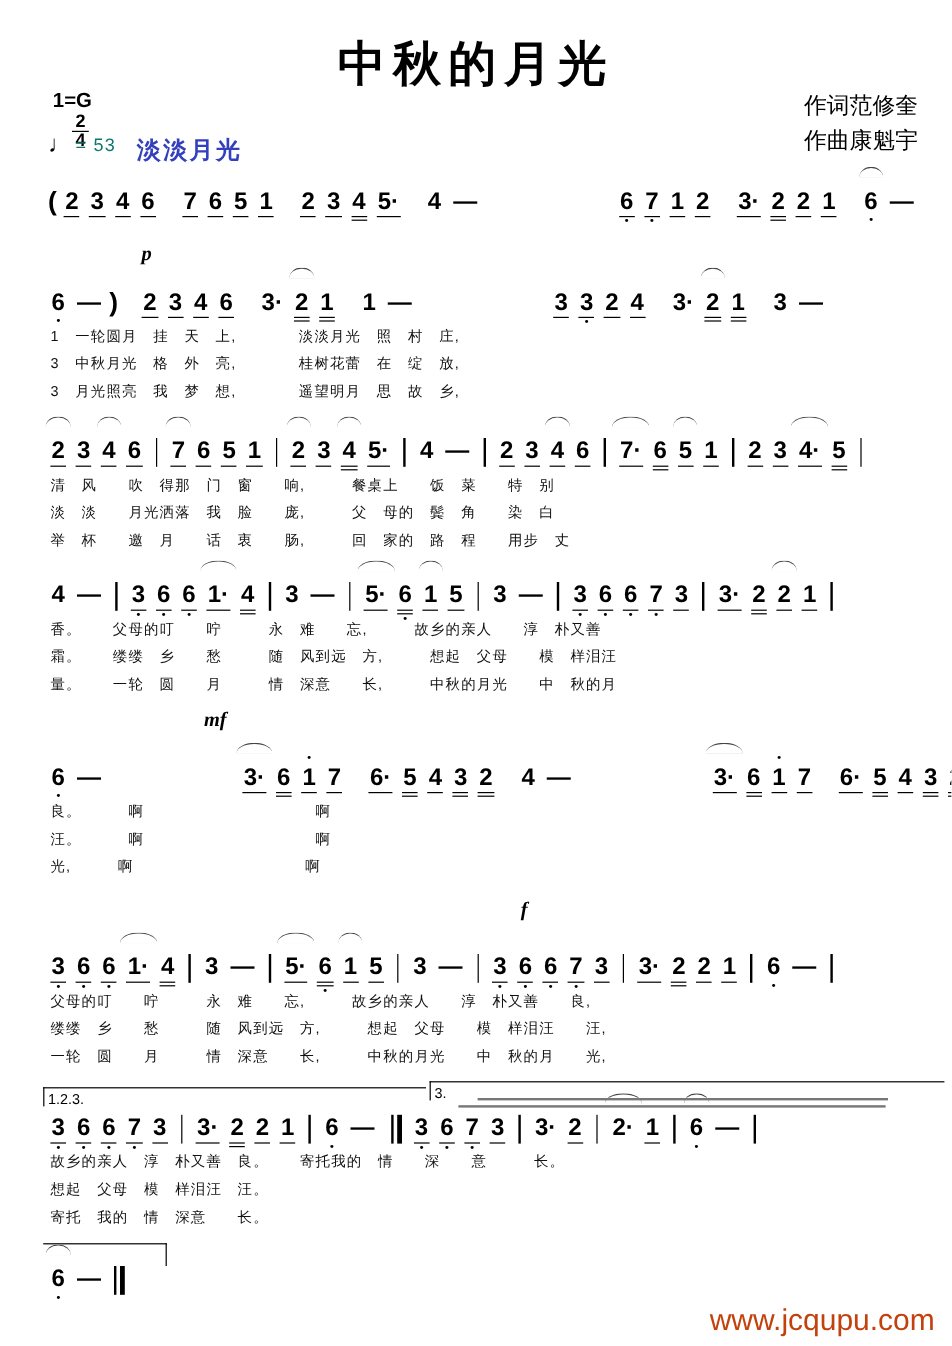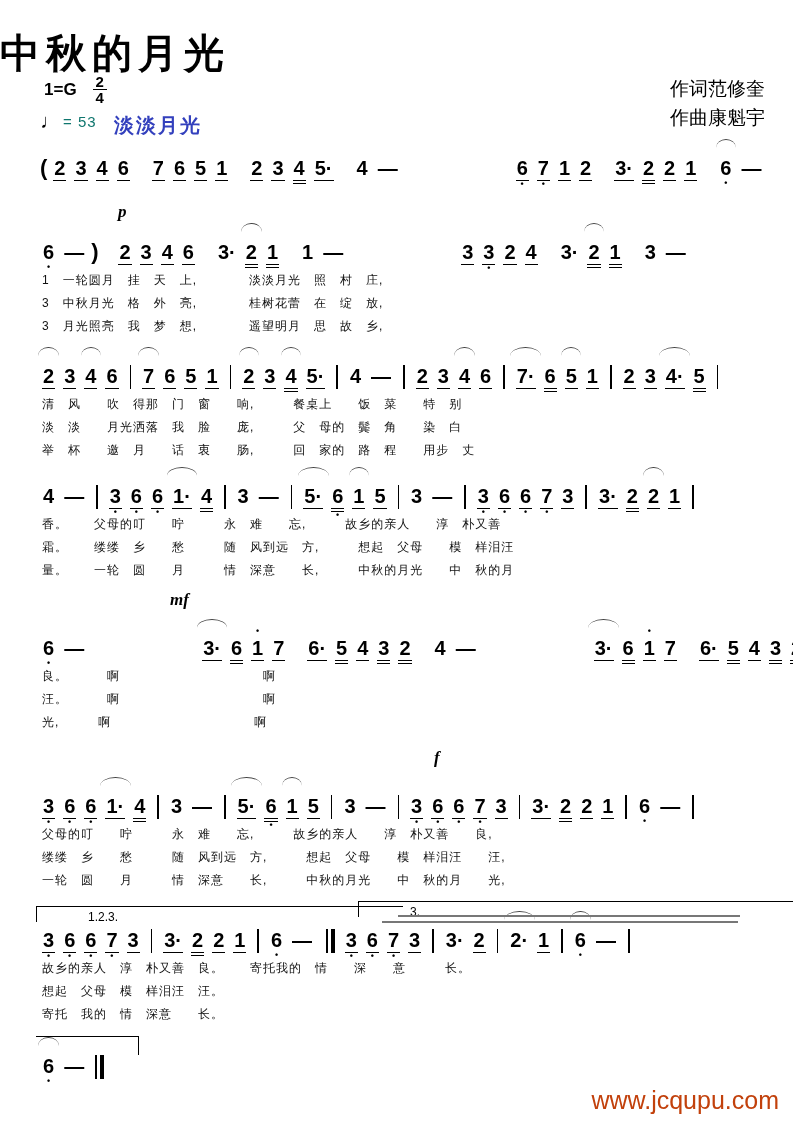"中秋的月光" .title { text-align: left -> center }
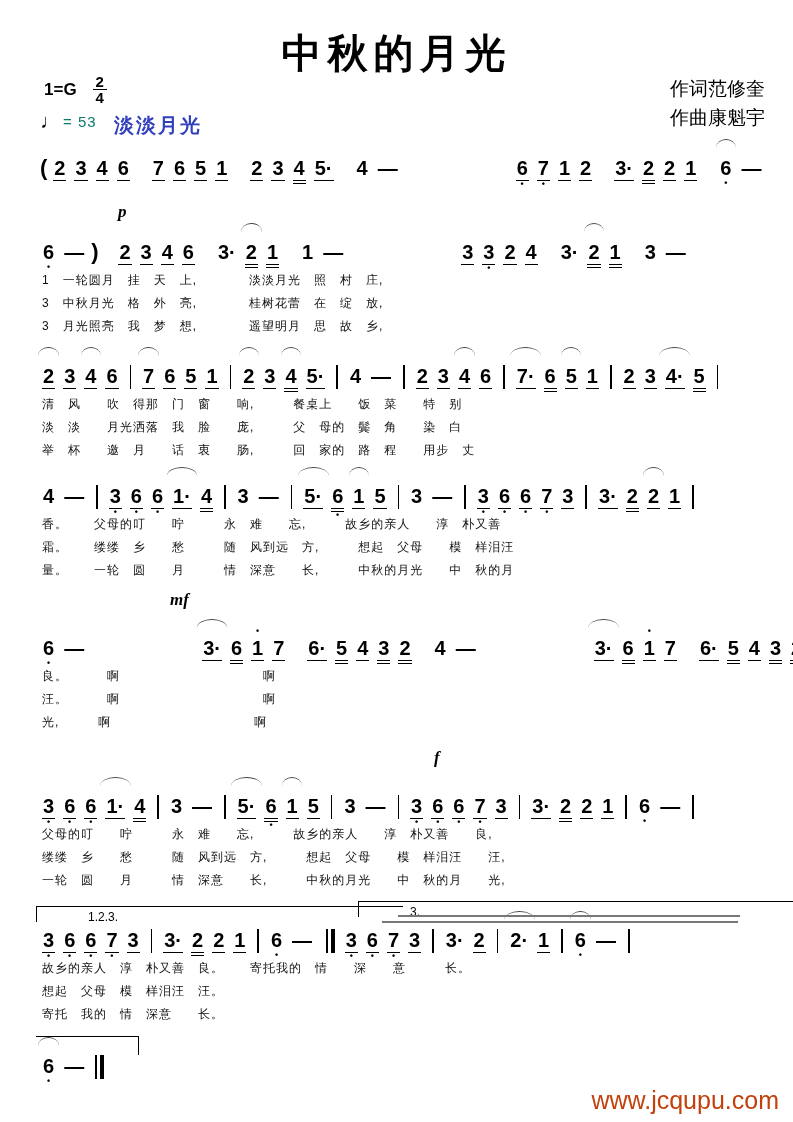"1=G" .keyblock { align-items: center -> flex-start; flex-direction: none -> column }
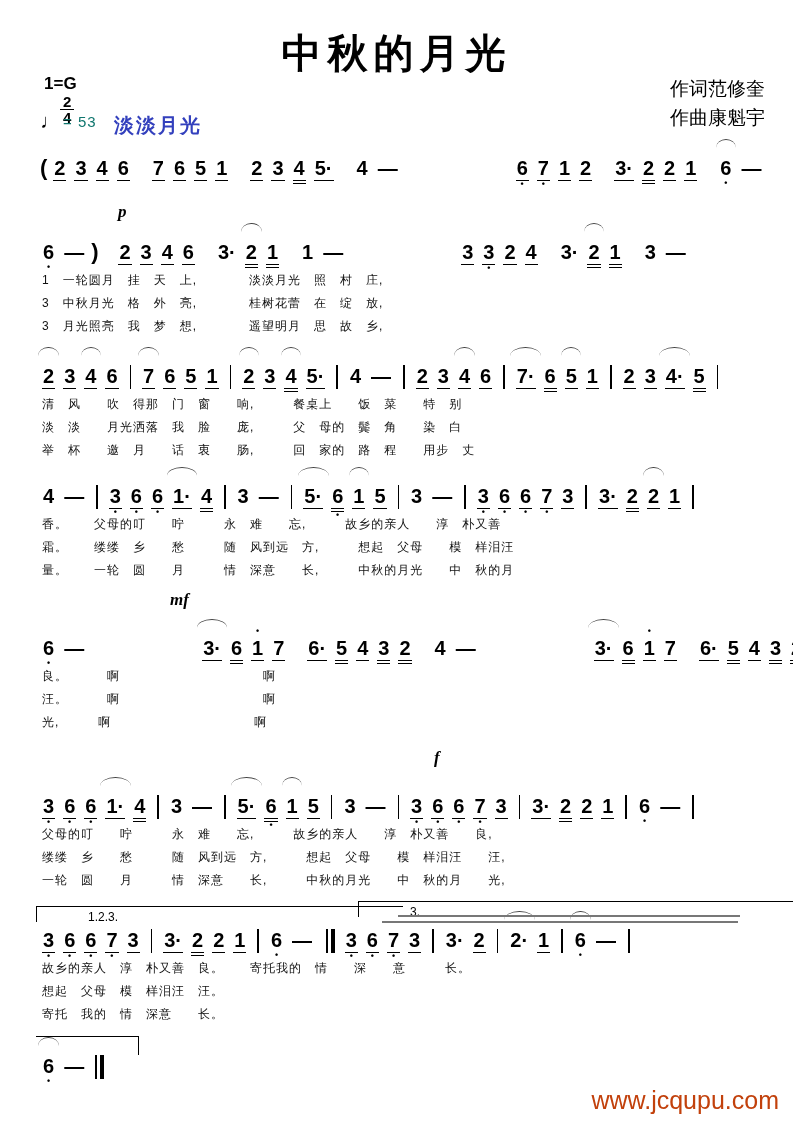"1.2.3." .volta { padding-left: 48px -> none }
